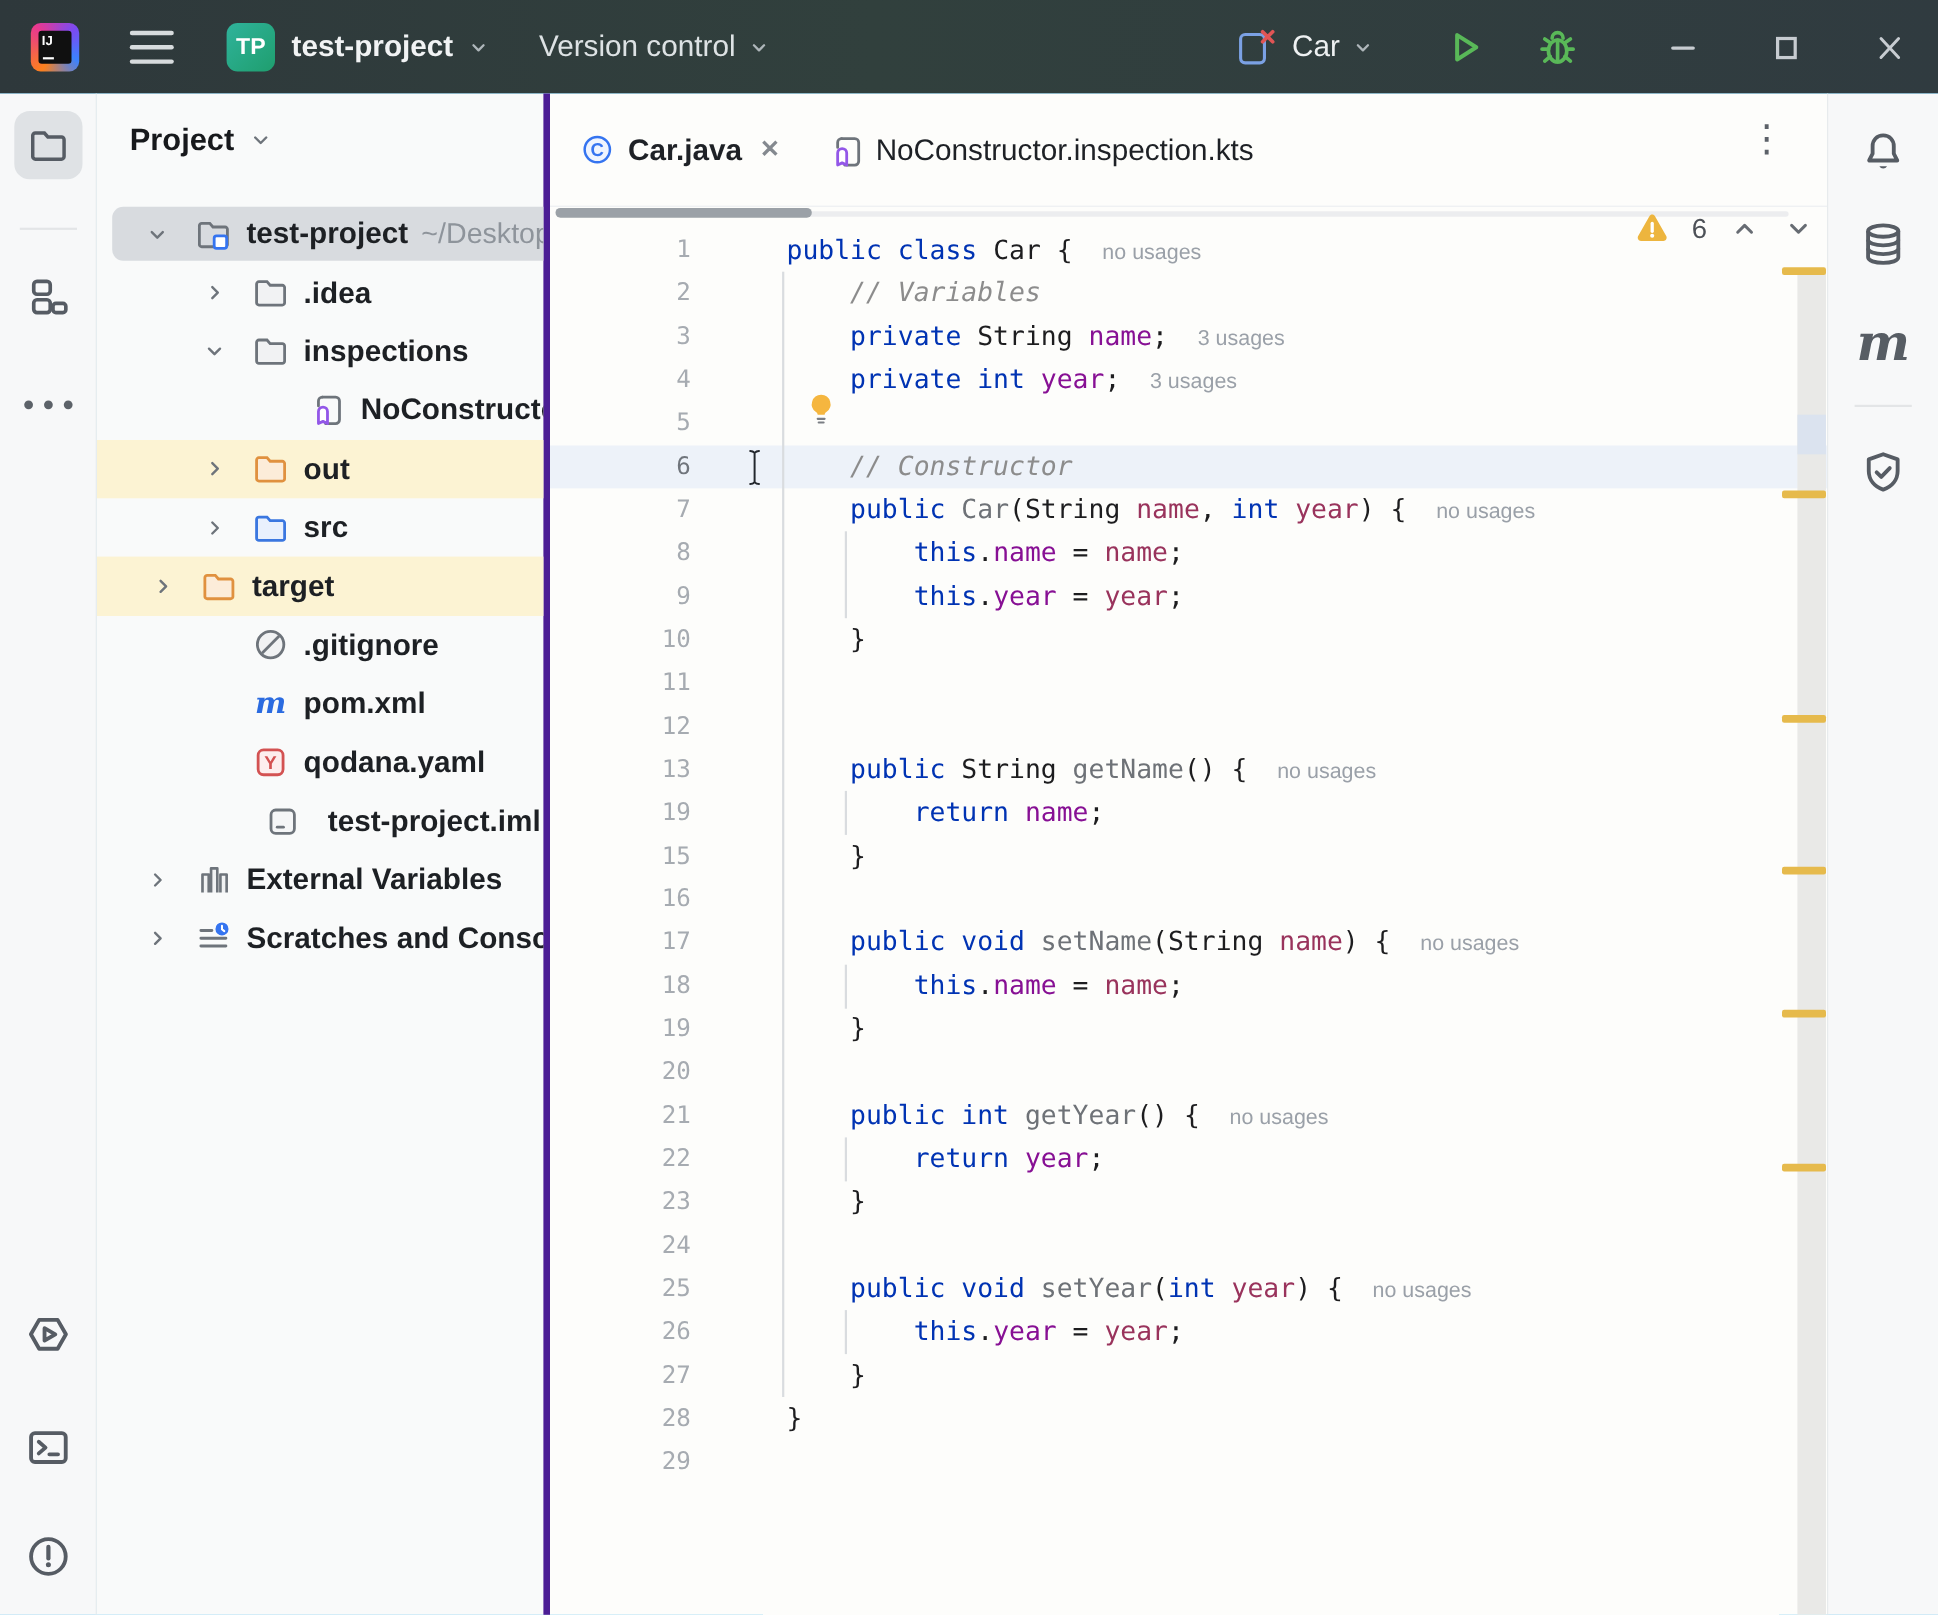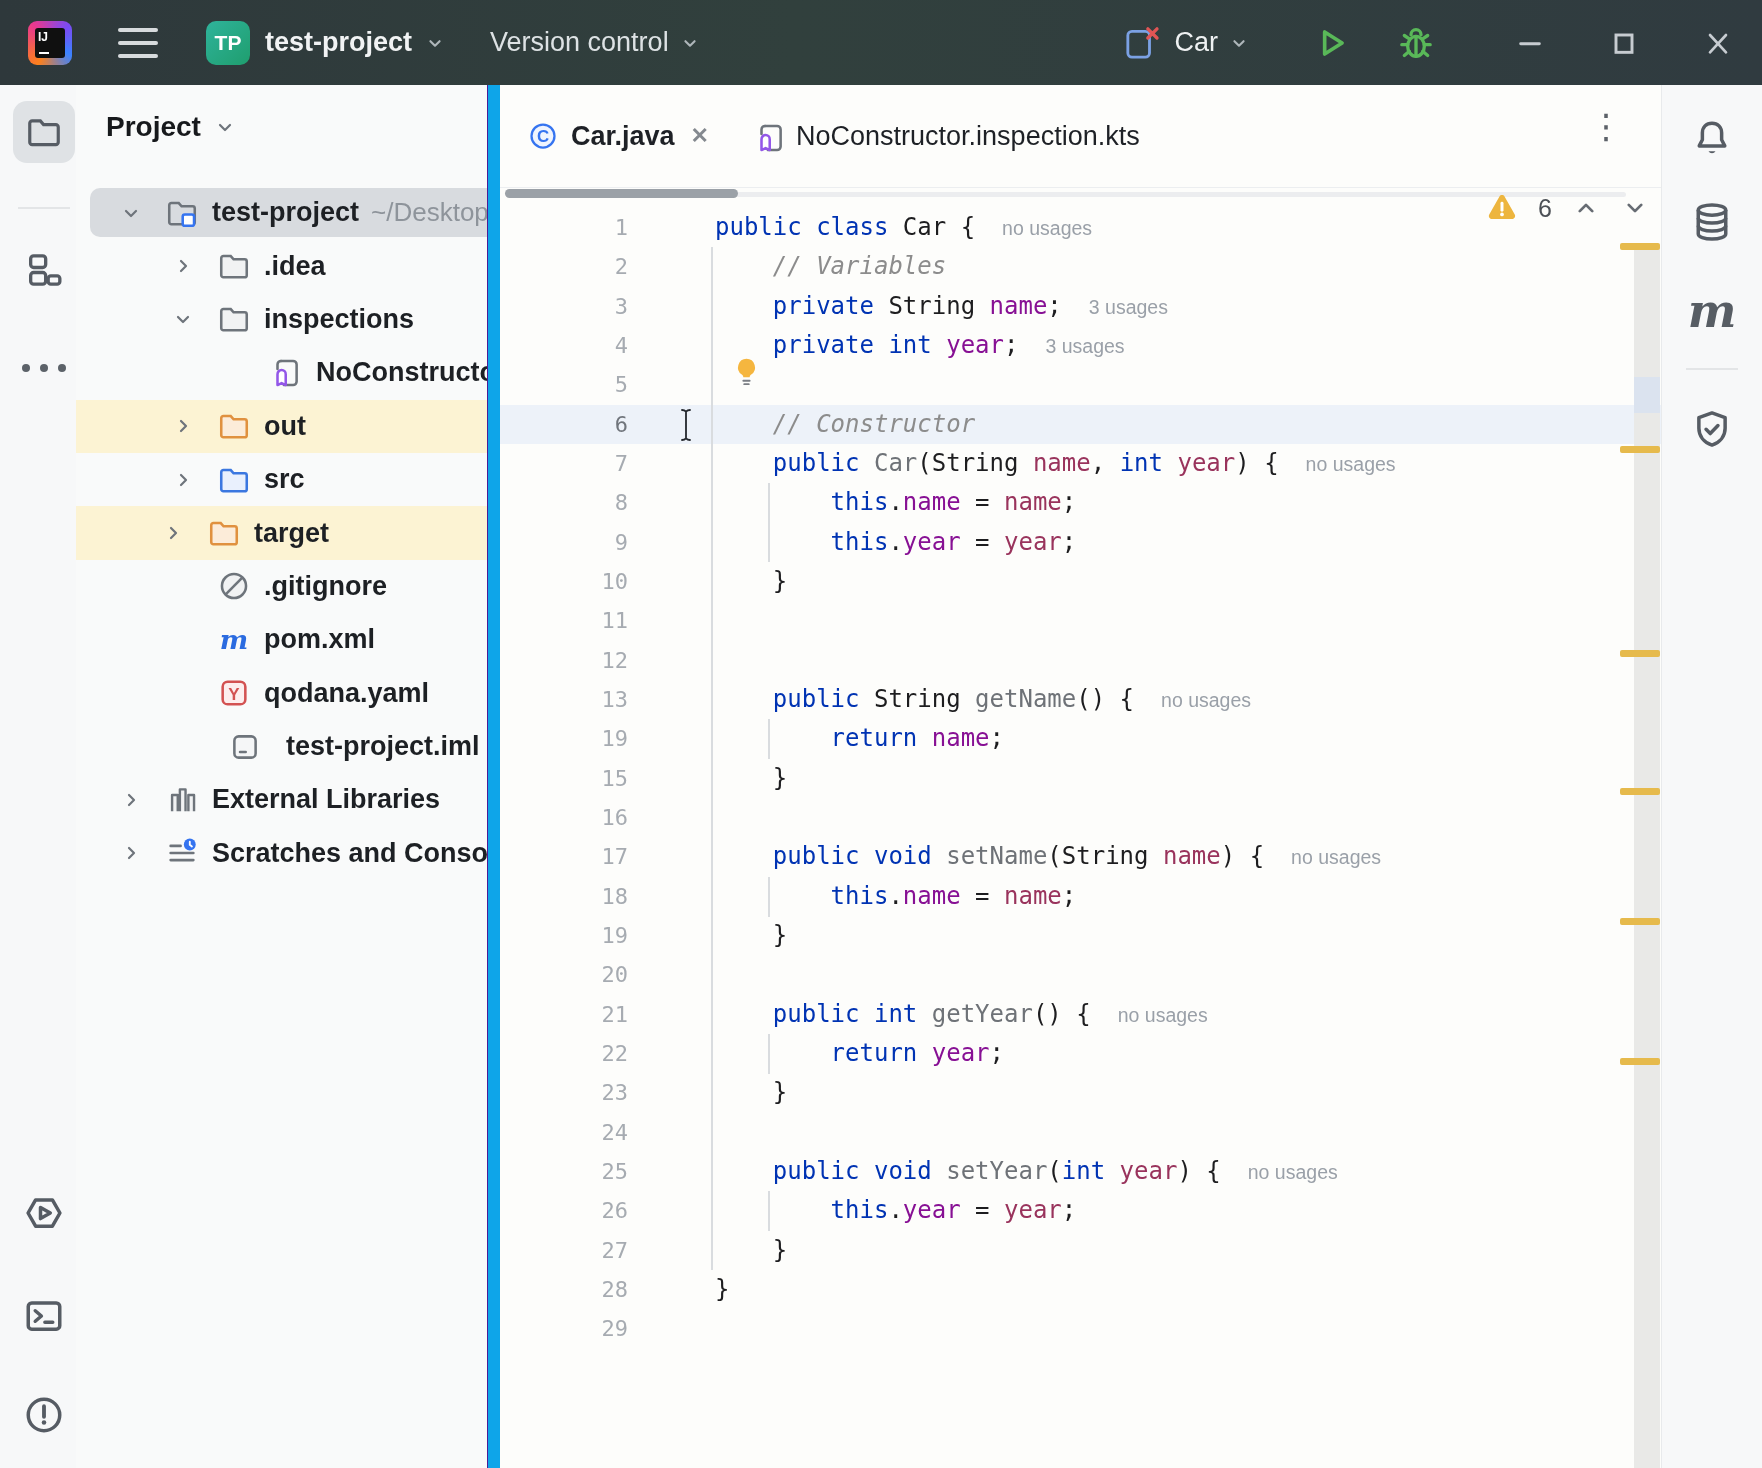"Project" .project-panel { border-right: 1px solid #4c1d95 -> 6px solid #4c1d95; left: 76px -> 88px }
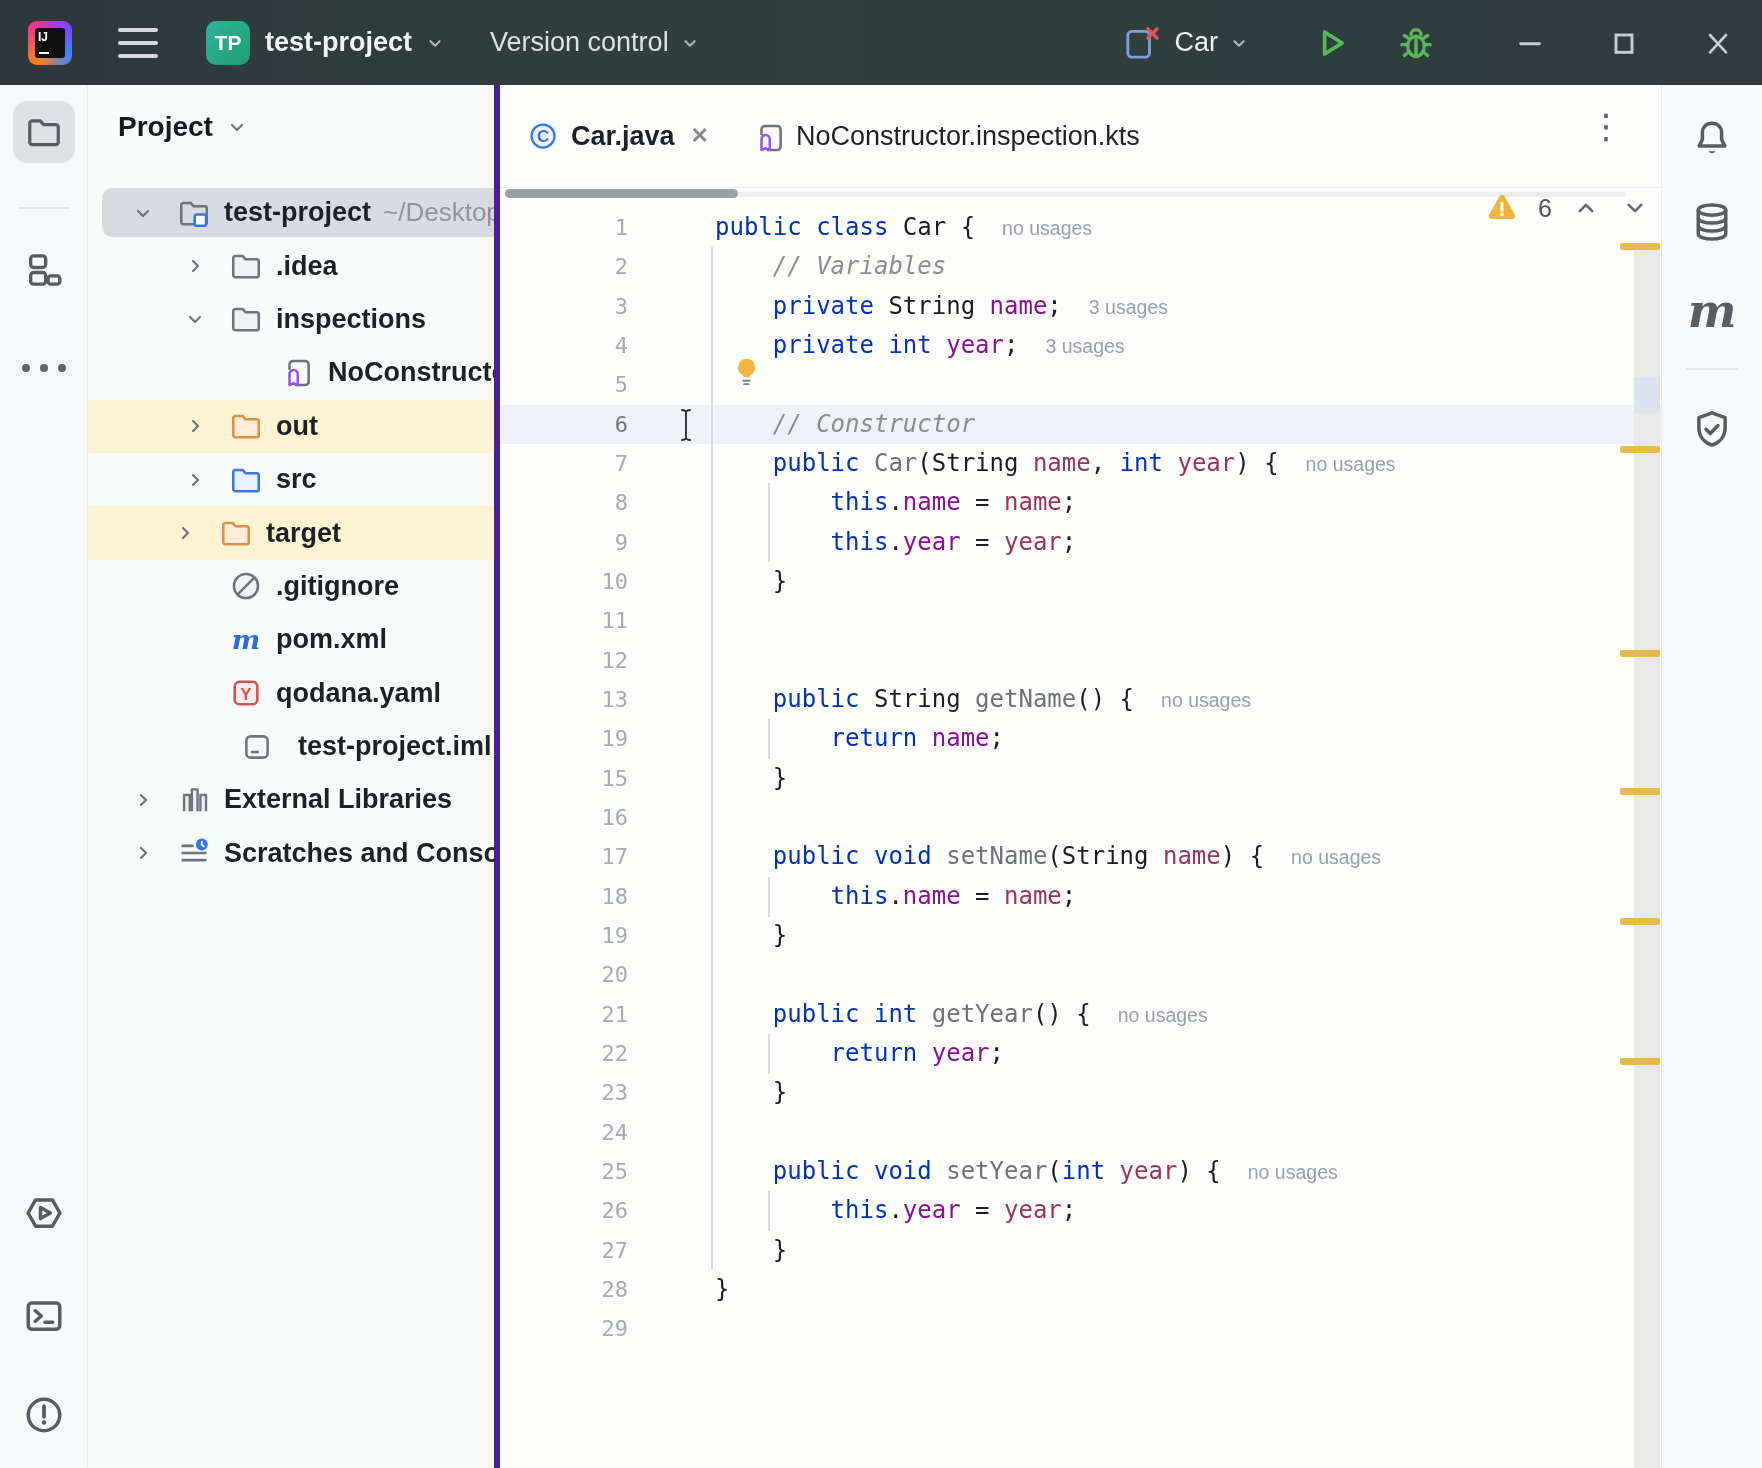"target" div.trow { padding-left: 85px -> 48px }
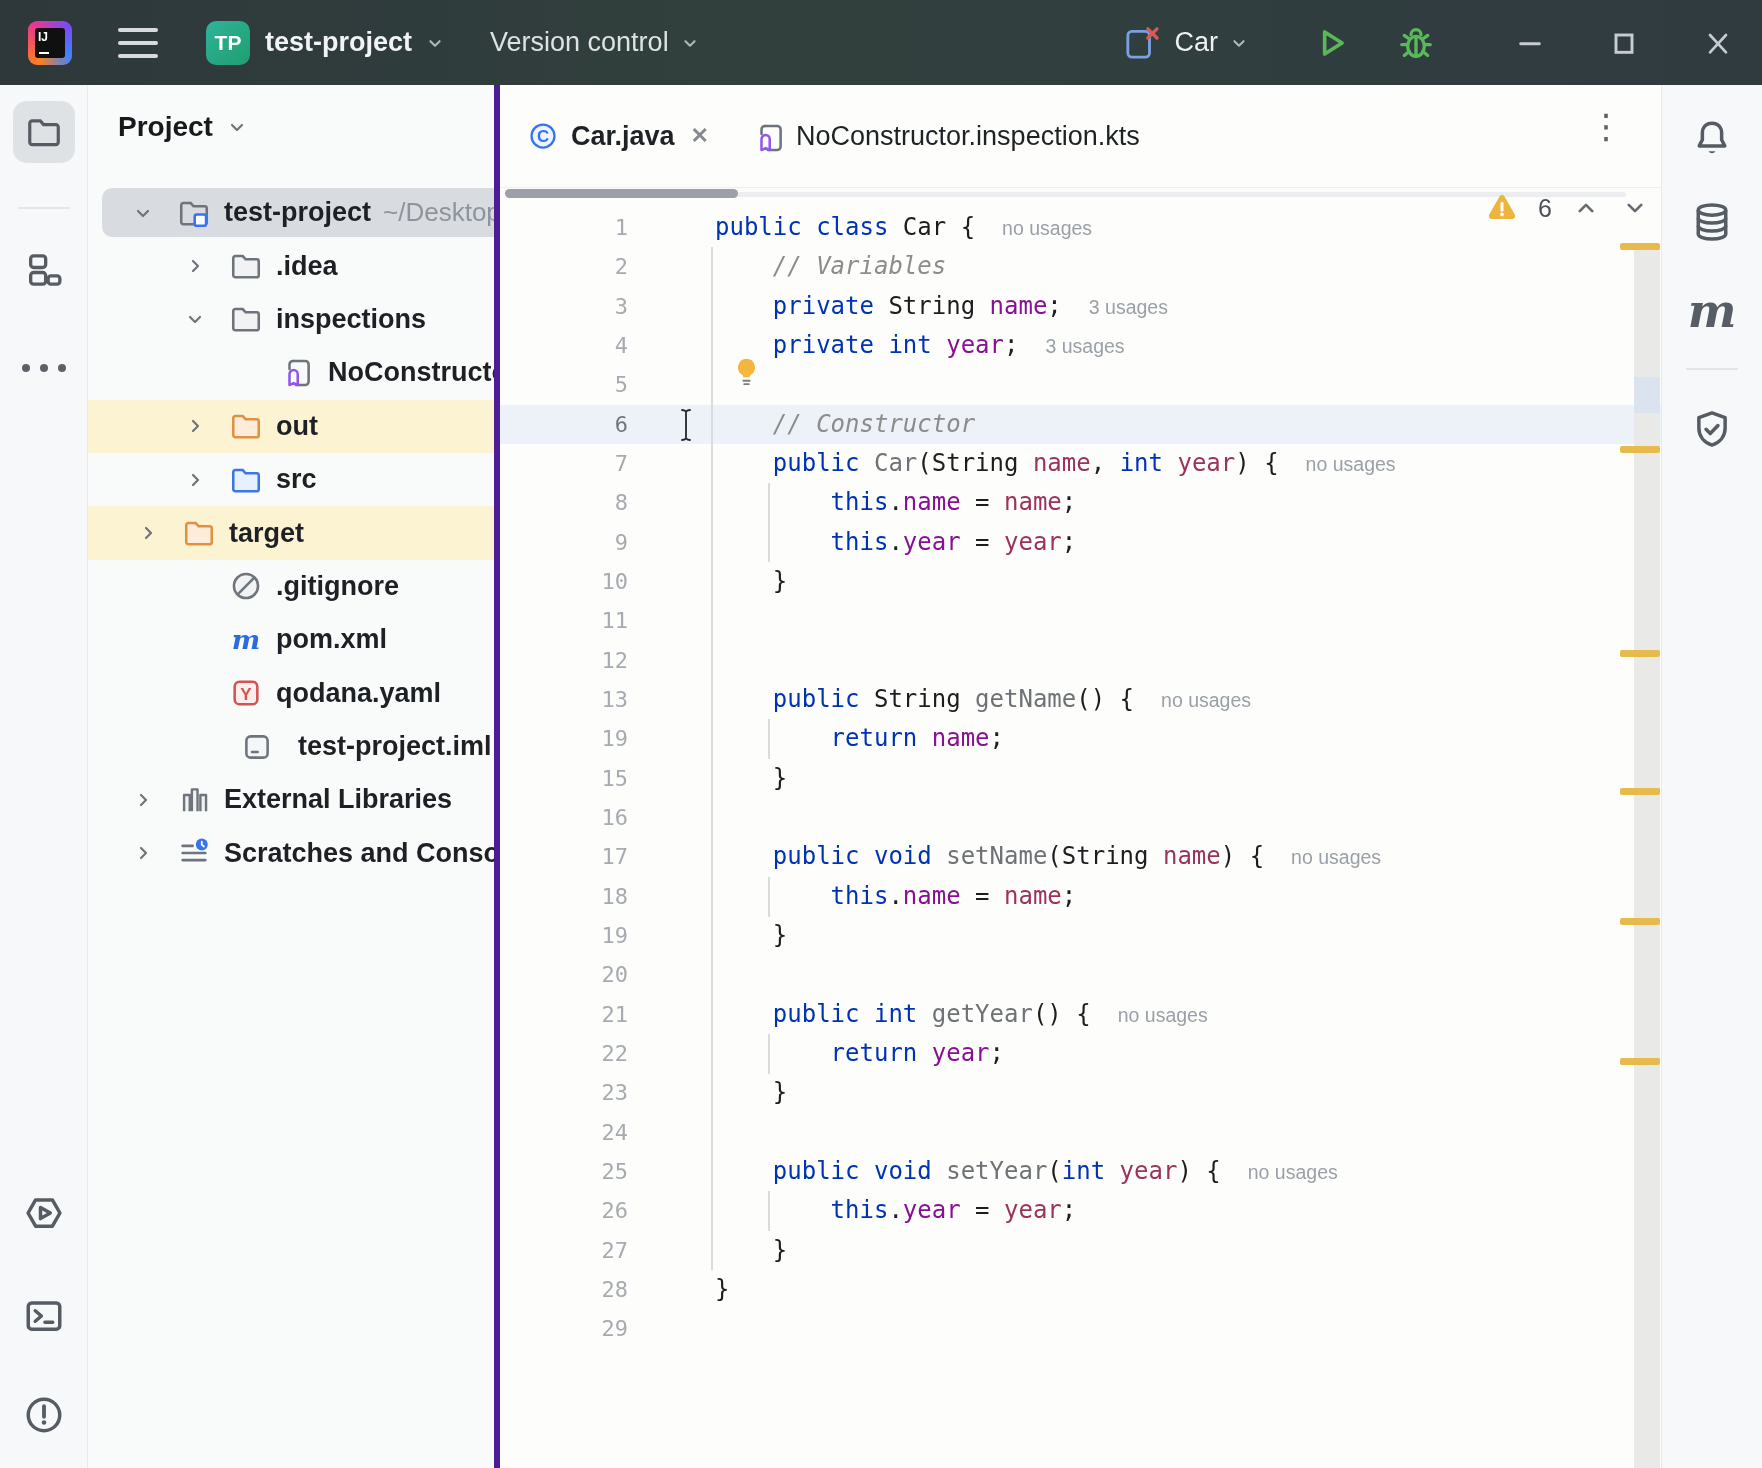"External Libraries" span.t-label { text: Libraries -> Variables }
